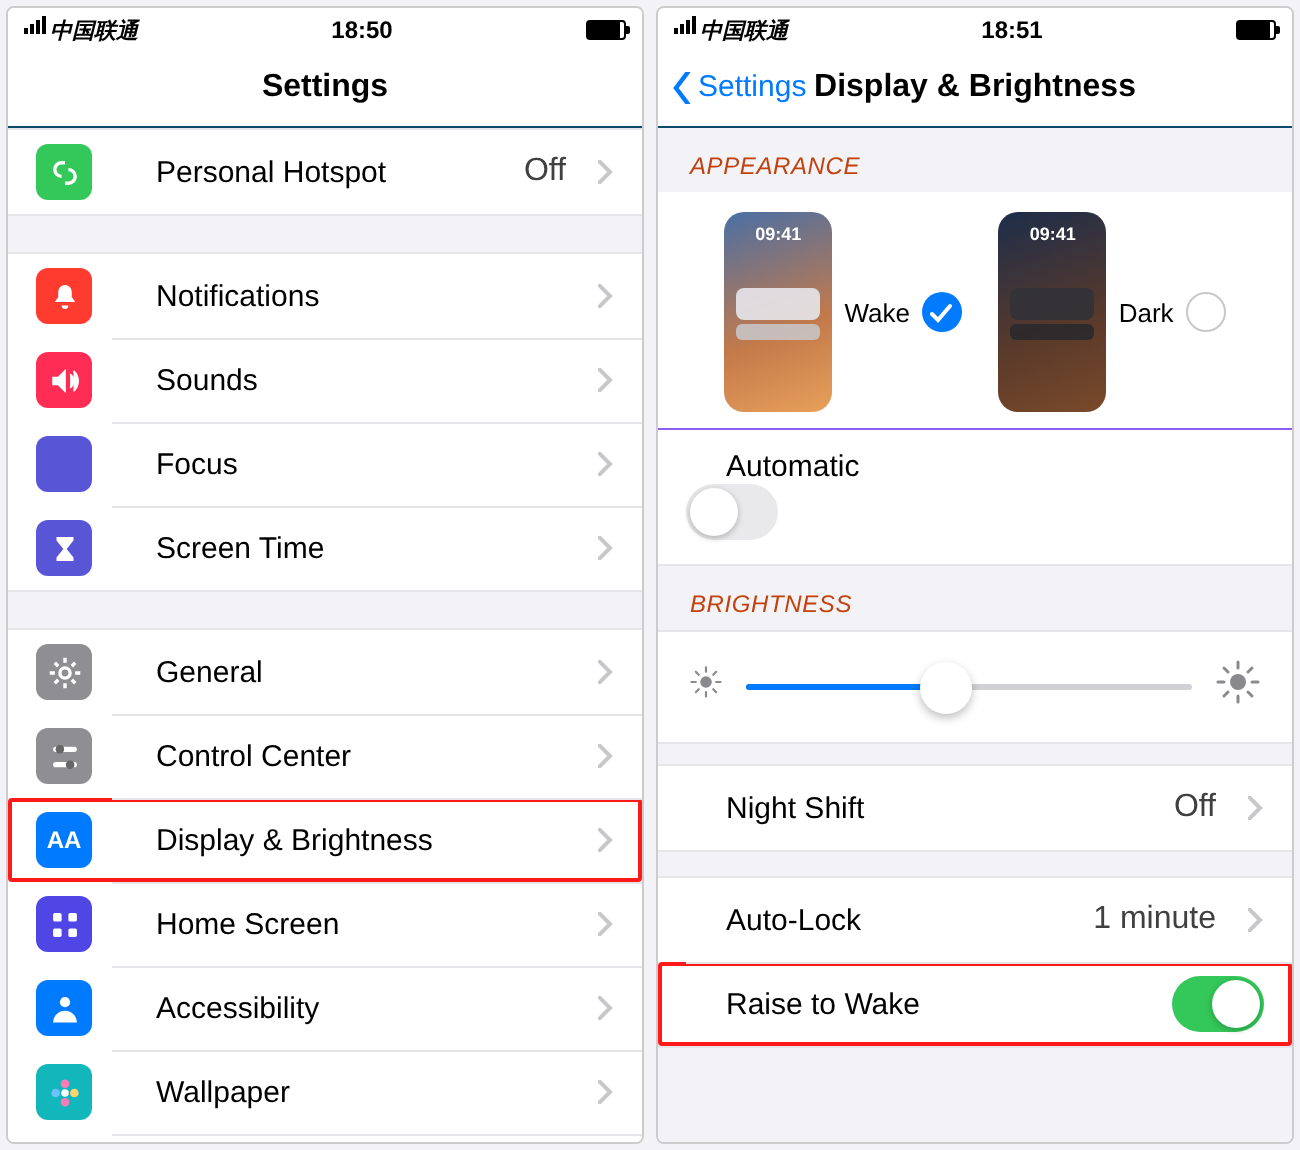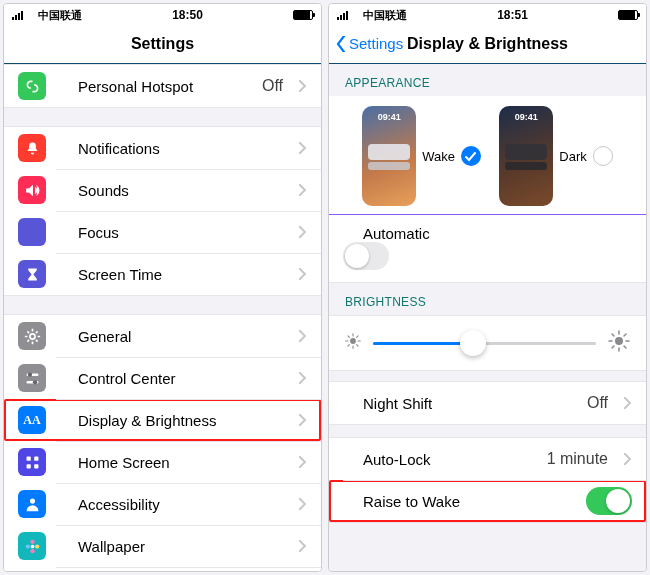"中国联通" .status-left, .status-right { align-items: center -> flex-start; font-style: none -> italic; gap: 15px -> 2px }
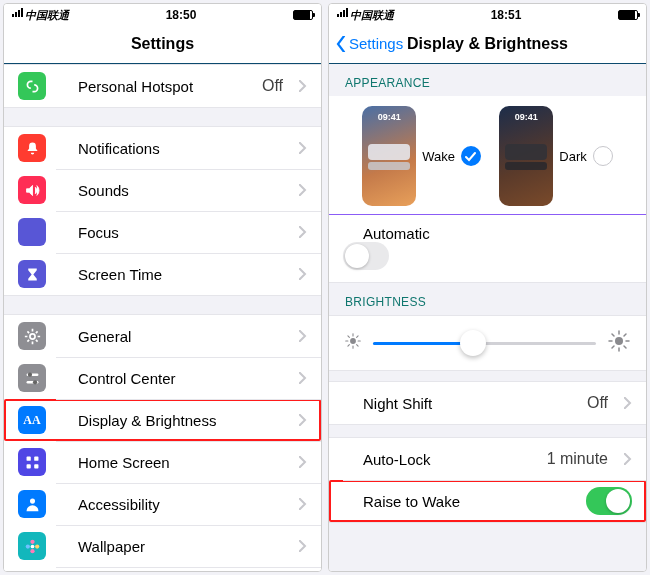"APPEARANCE" .section-header { color: #0f766e -> #c2410c; font-style: none -> italic }
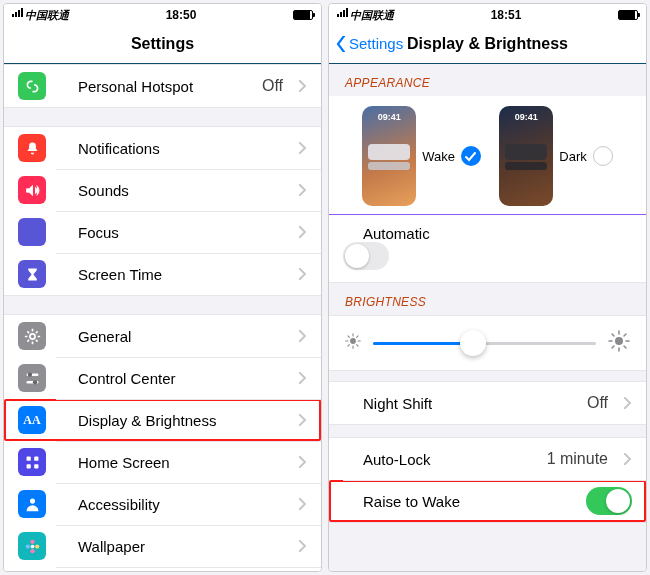"AA" div.icon-box { font-family: Liberation Serif, serif -> none }
